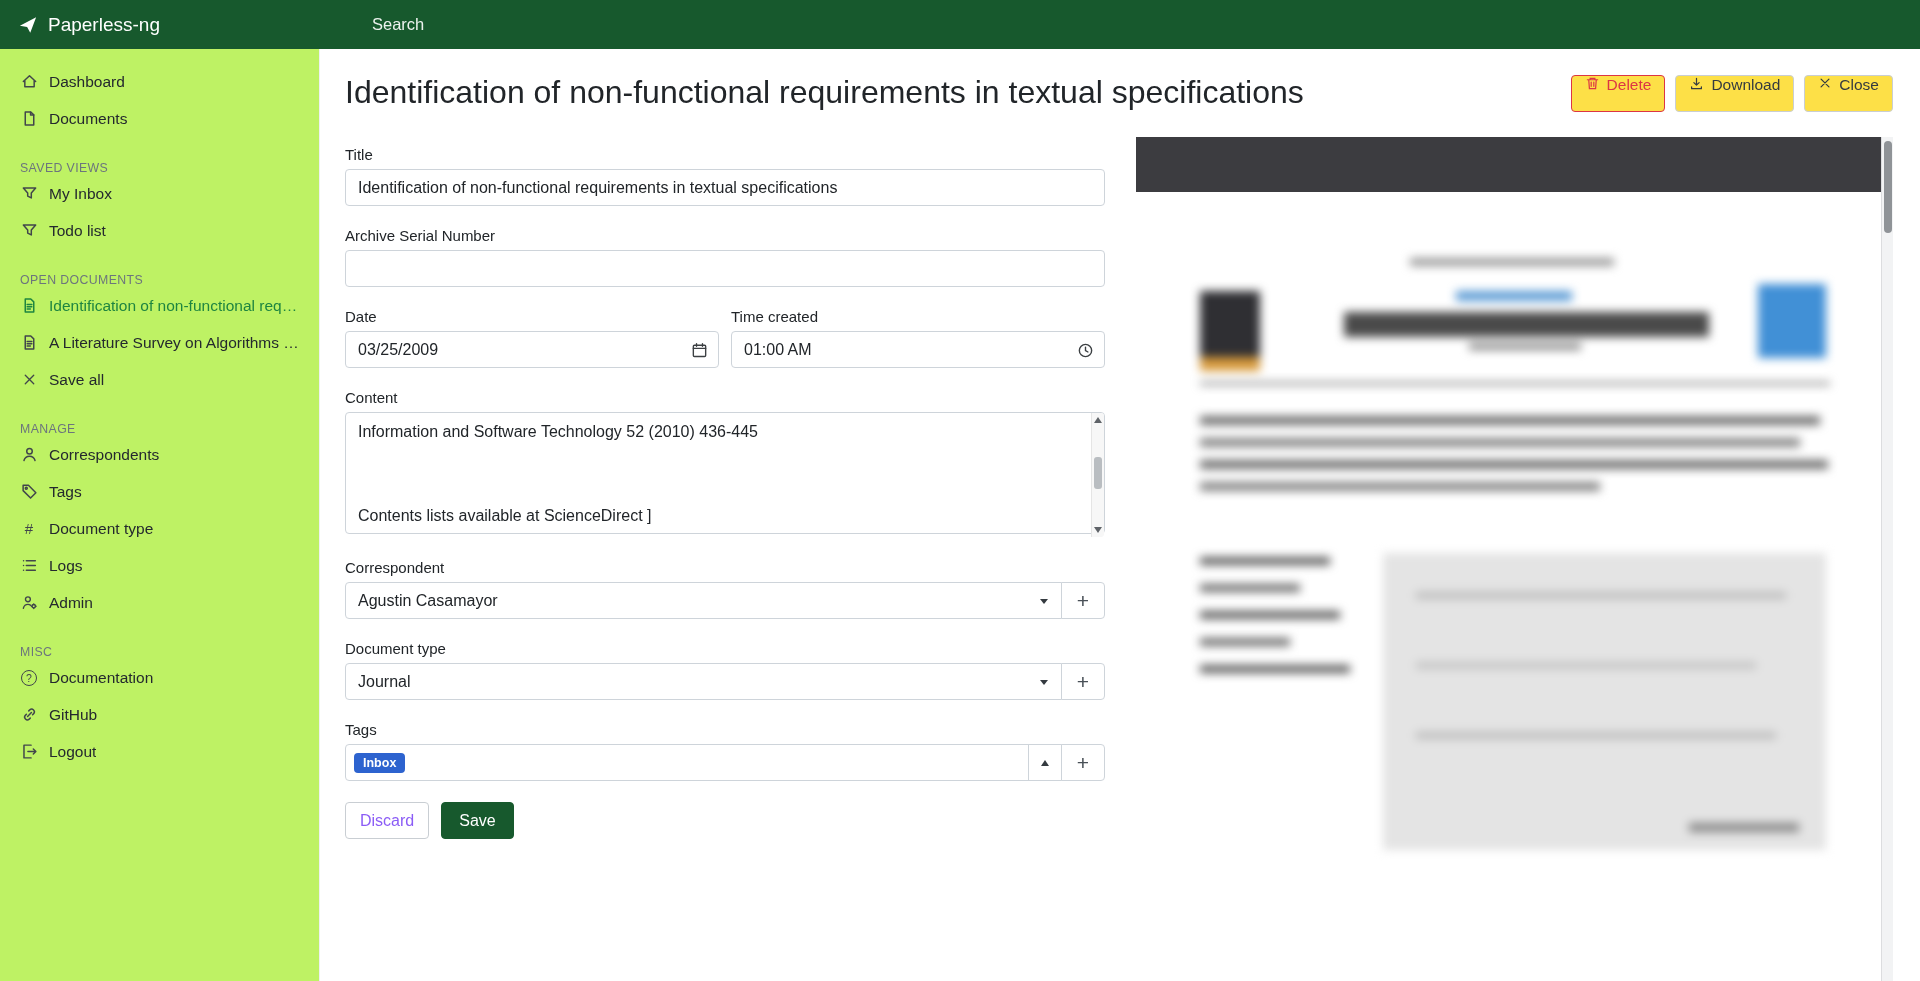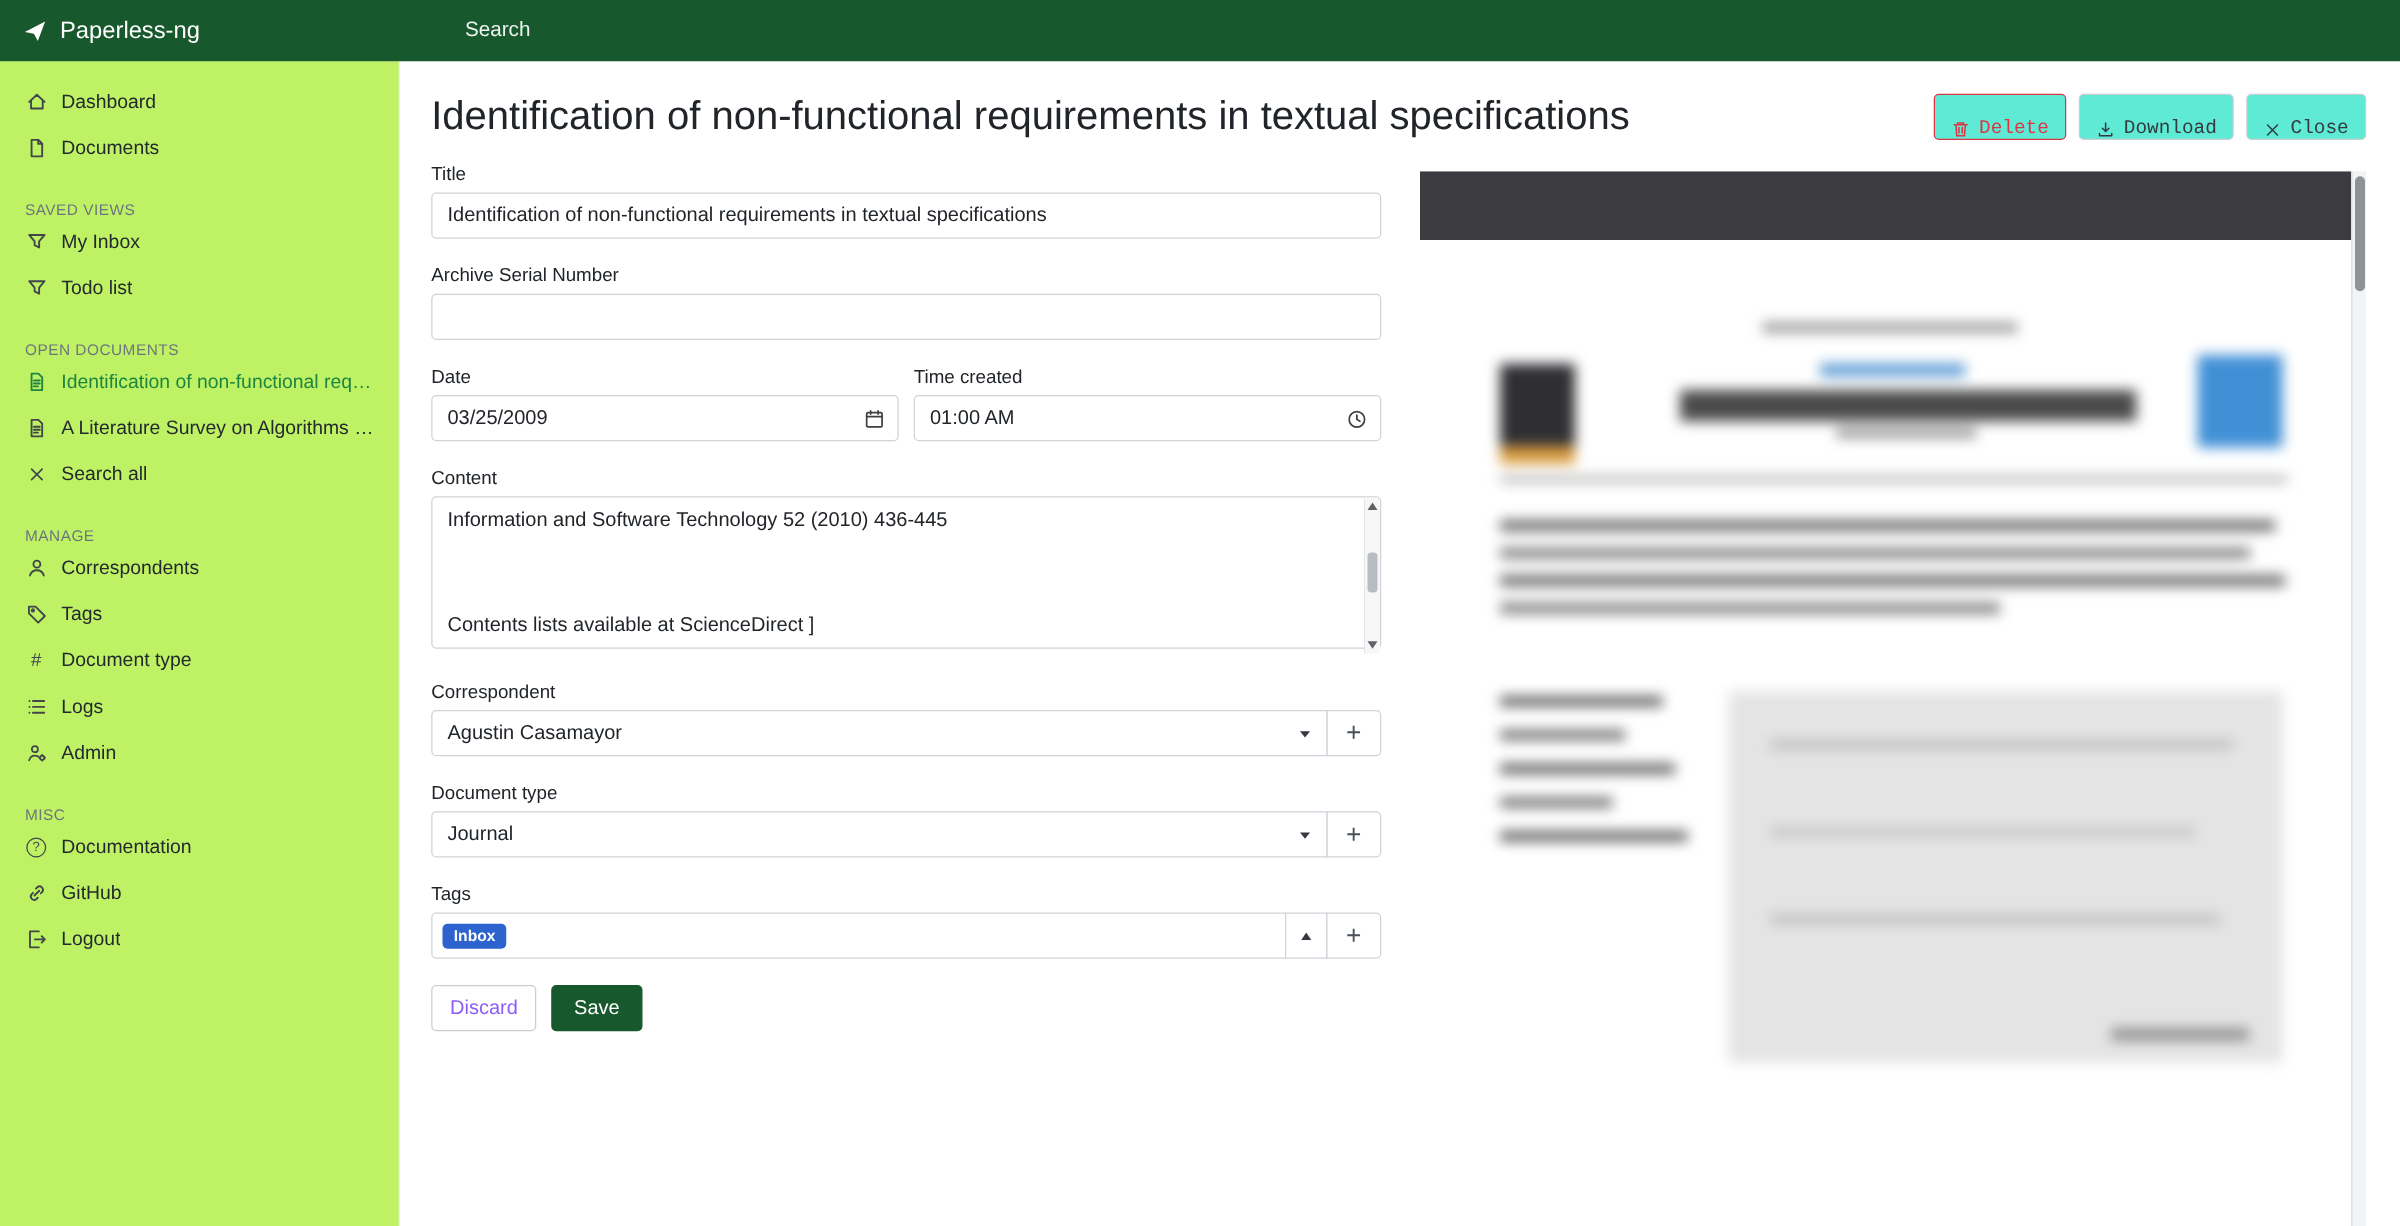"Delete" .btn { align-items: flex-end -> flex-start; background: #5eead4 -> #fde047; font-family: Liberation Mono, monospace -> Liberation Sans, sans-serif }
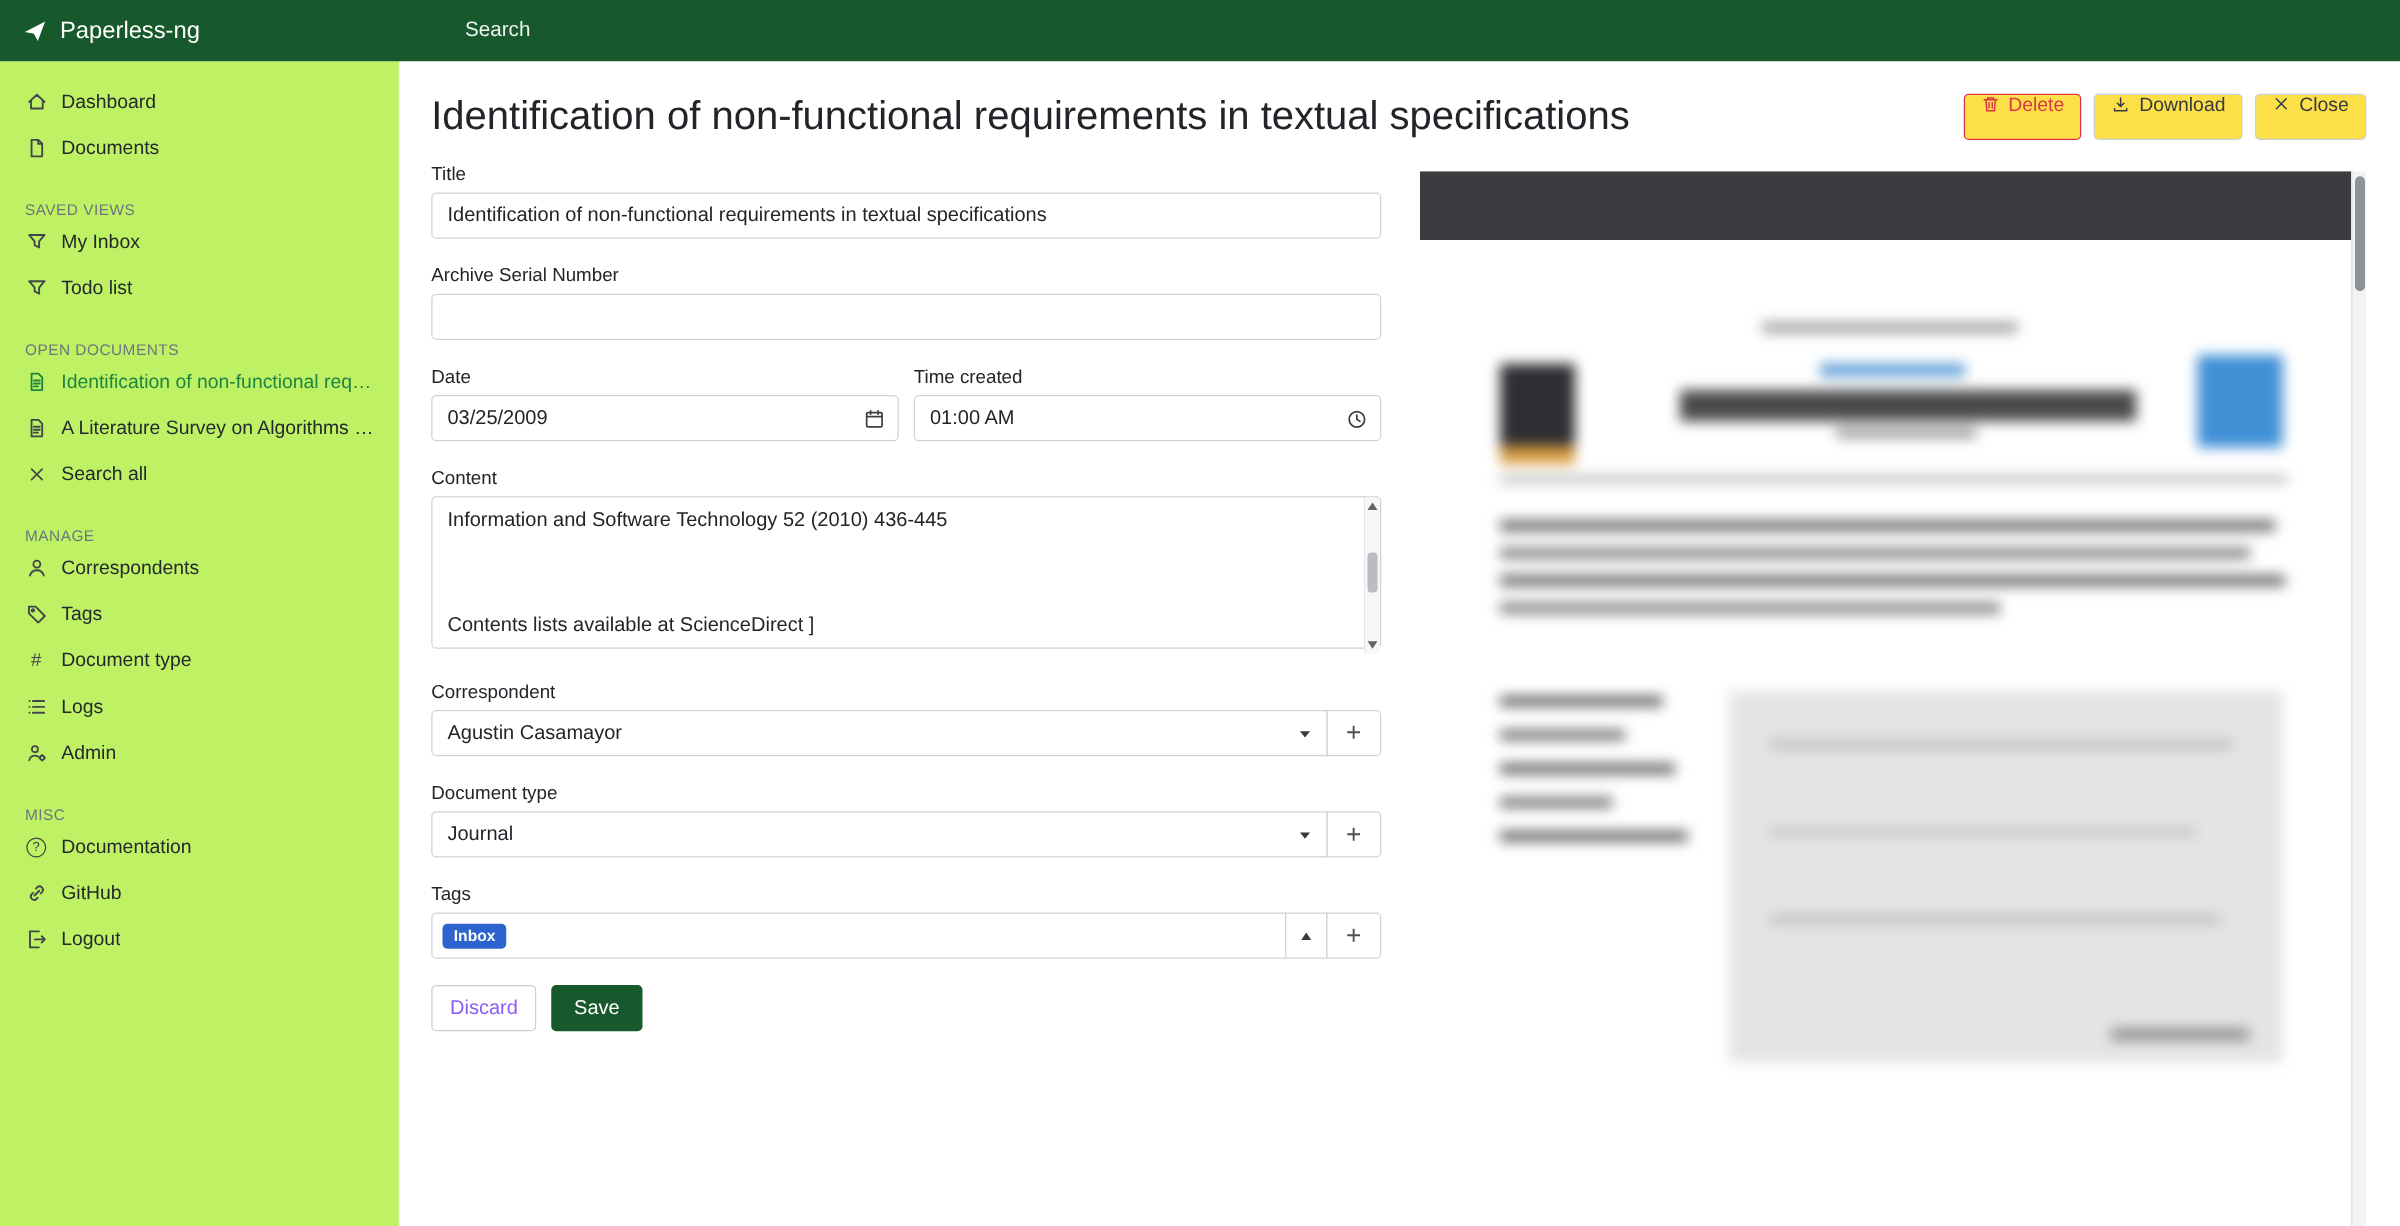"Title" .doc-form { margin: 17px 0 0 25px -> 32px 0 0 25px }
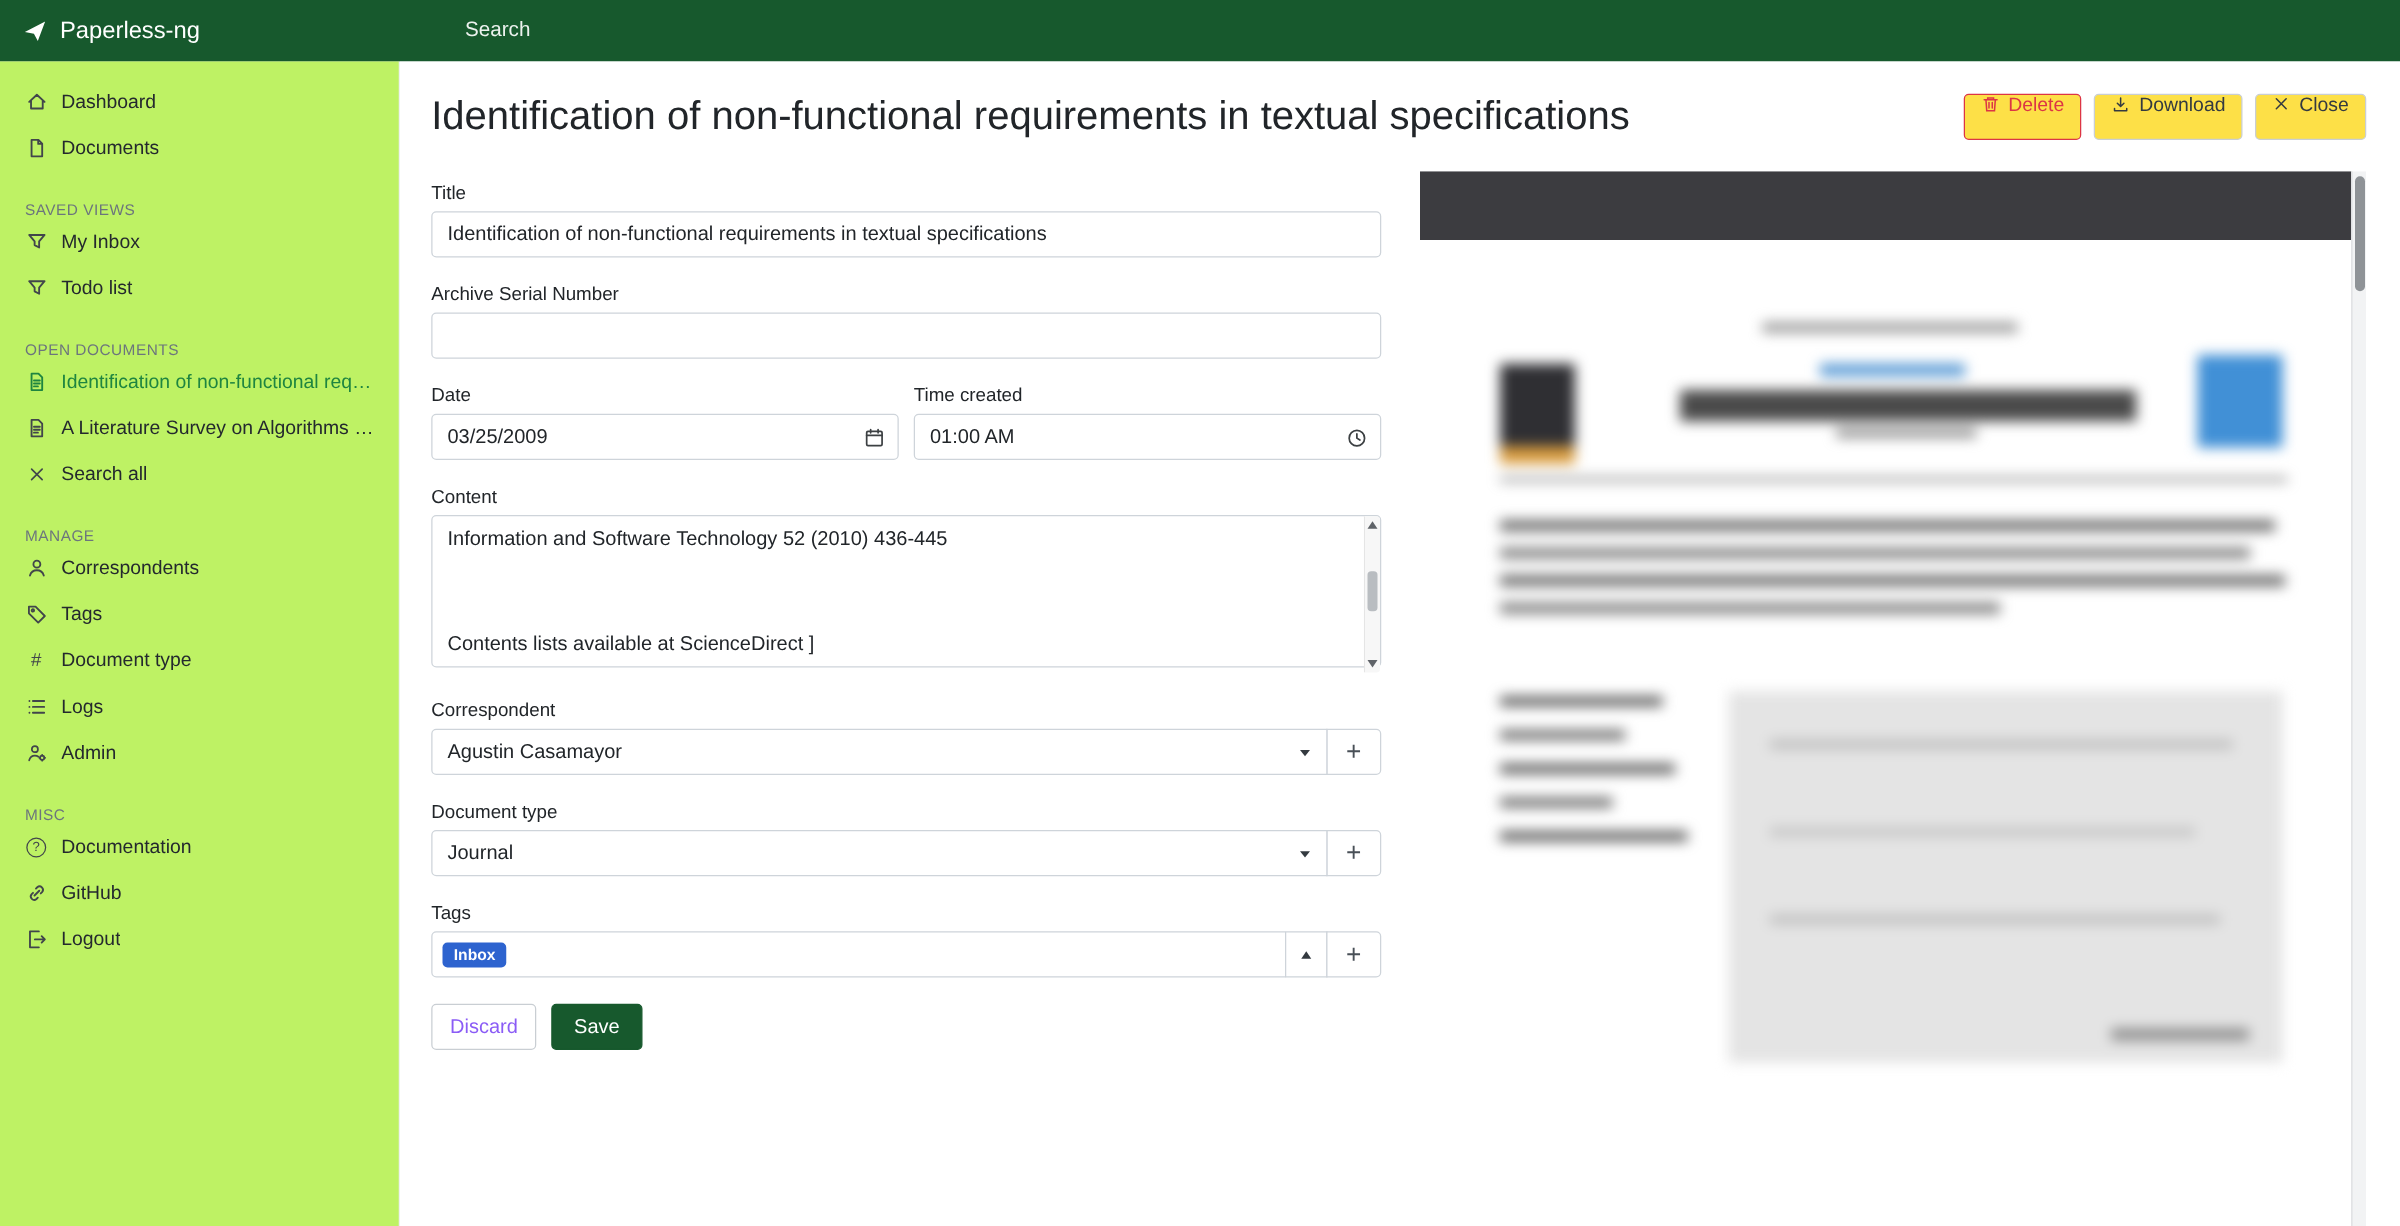"Search all" span.lbl { text: Search -> Save }
